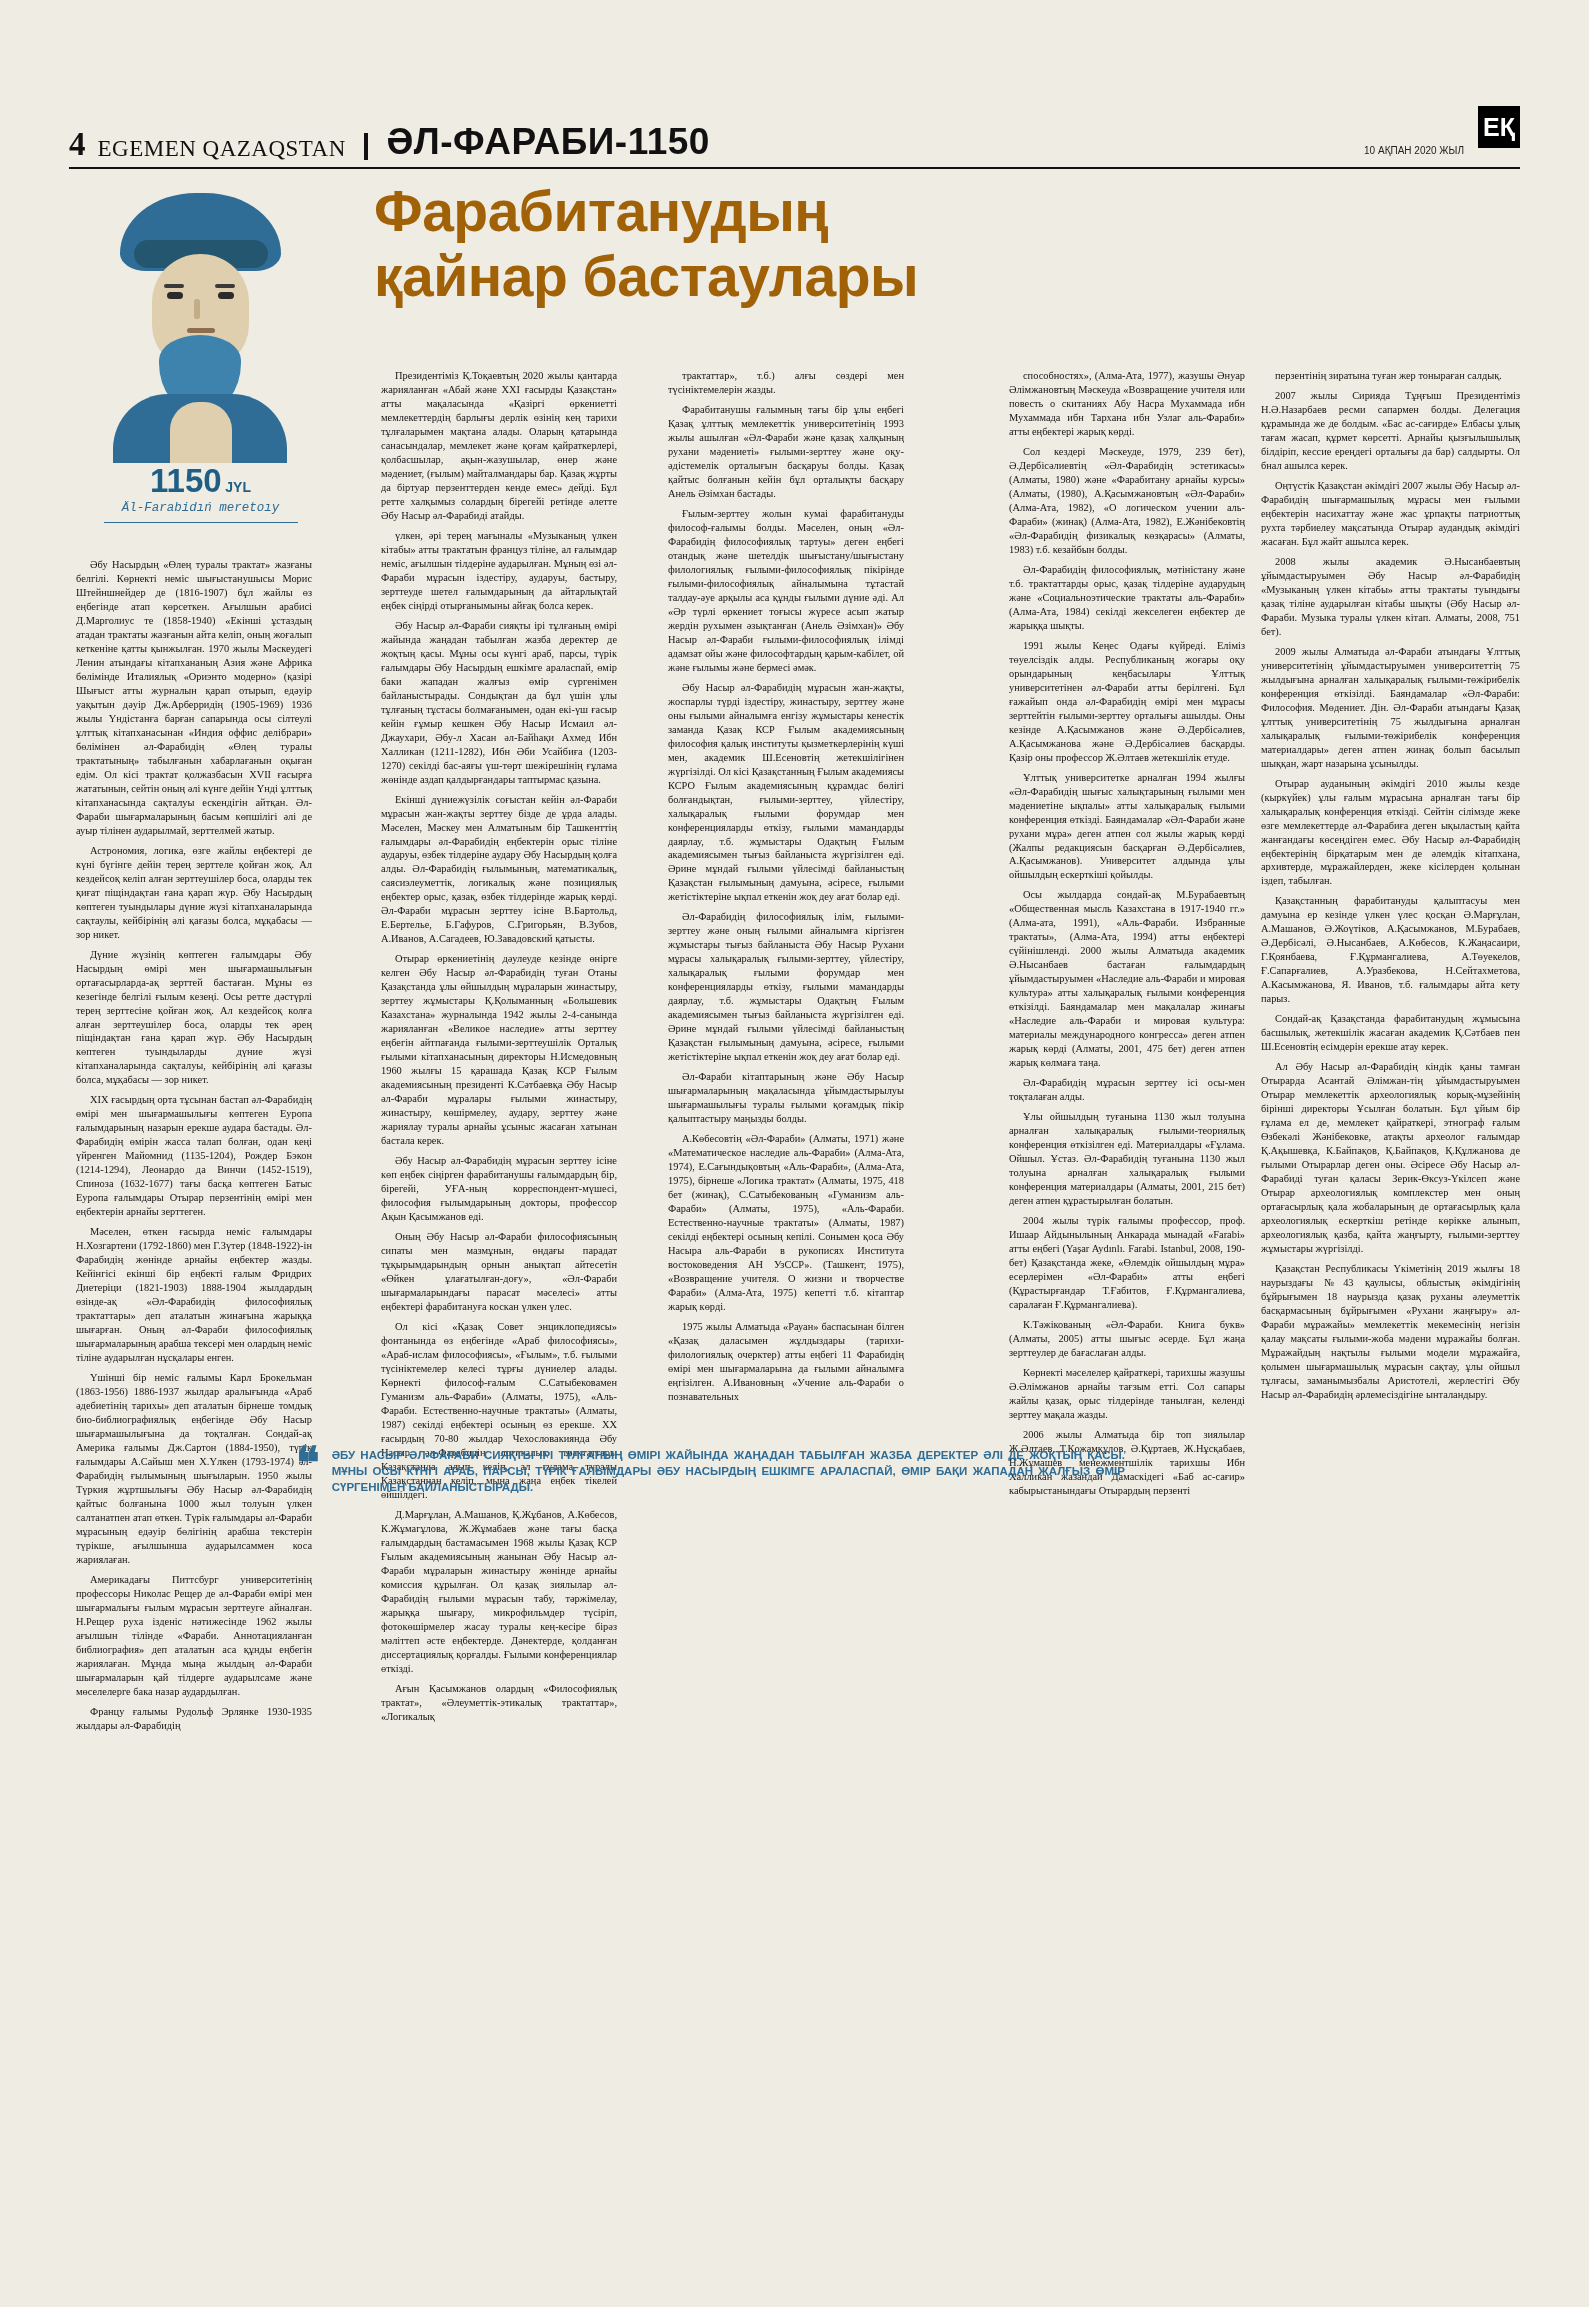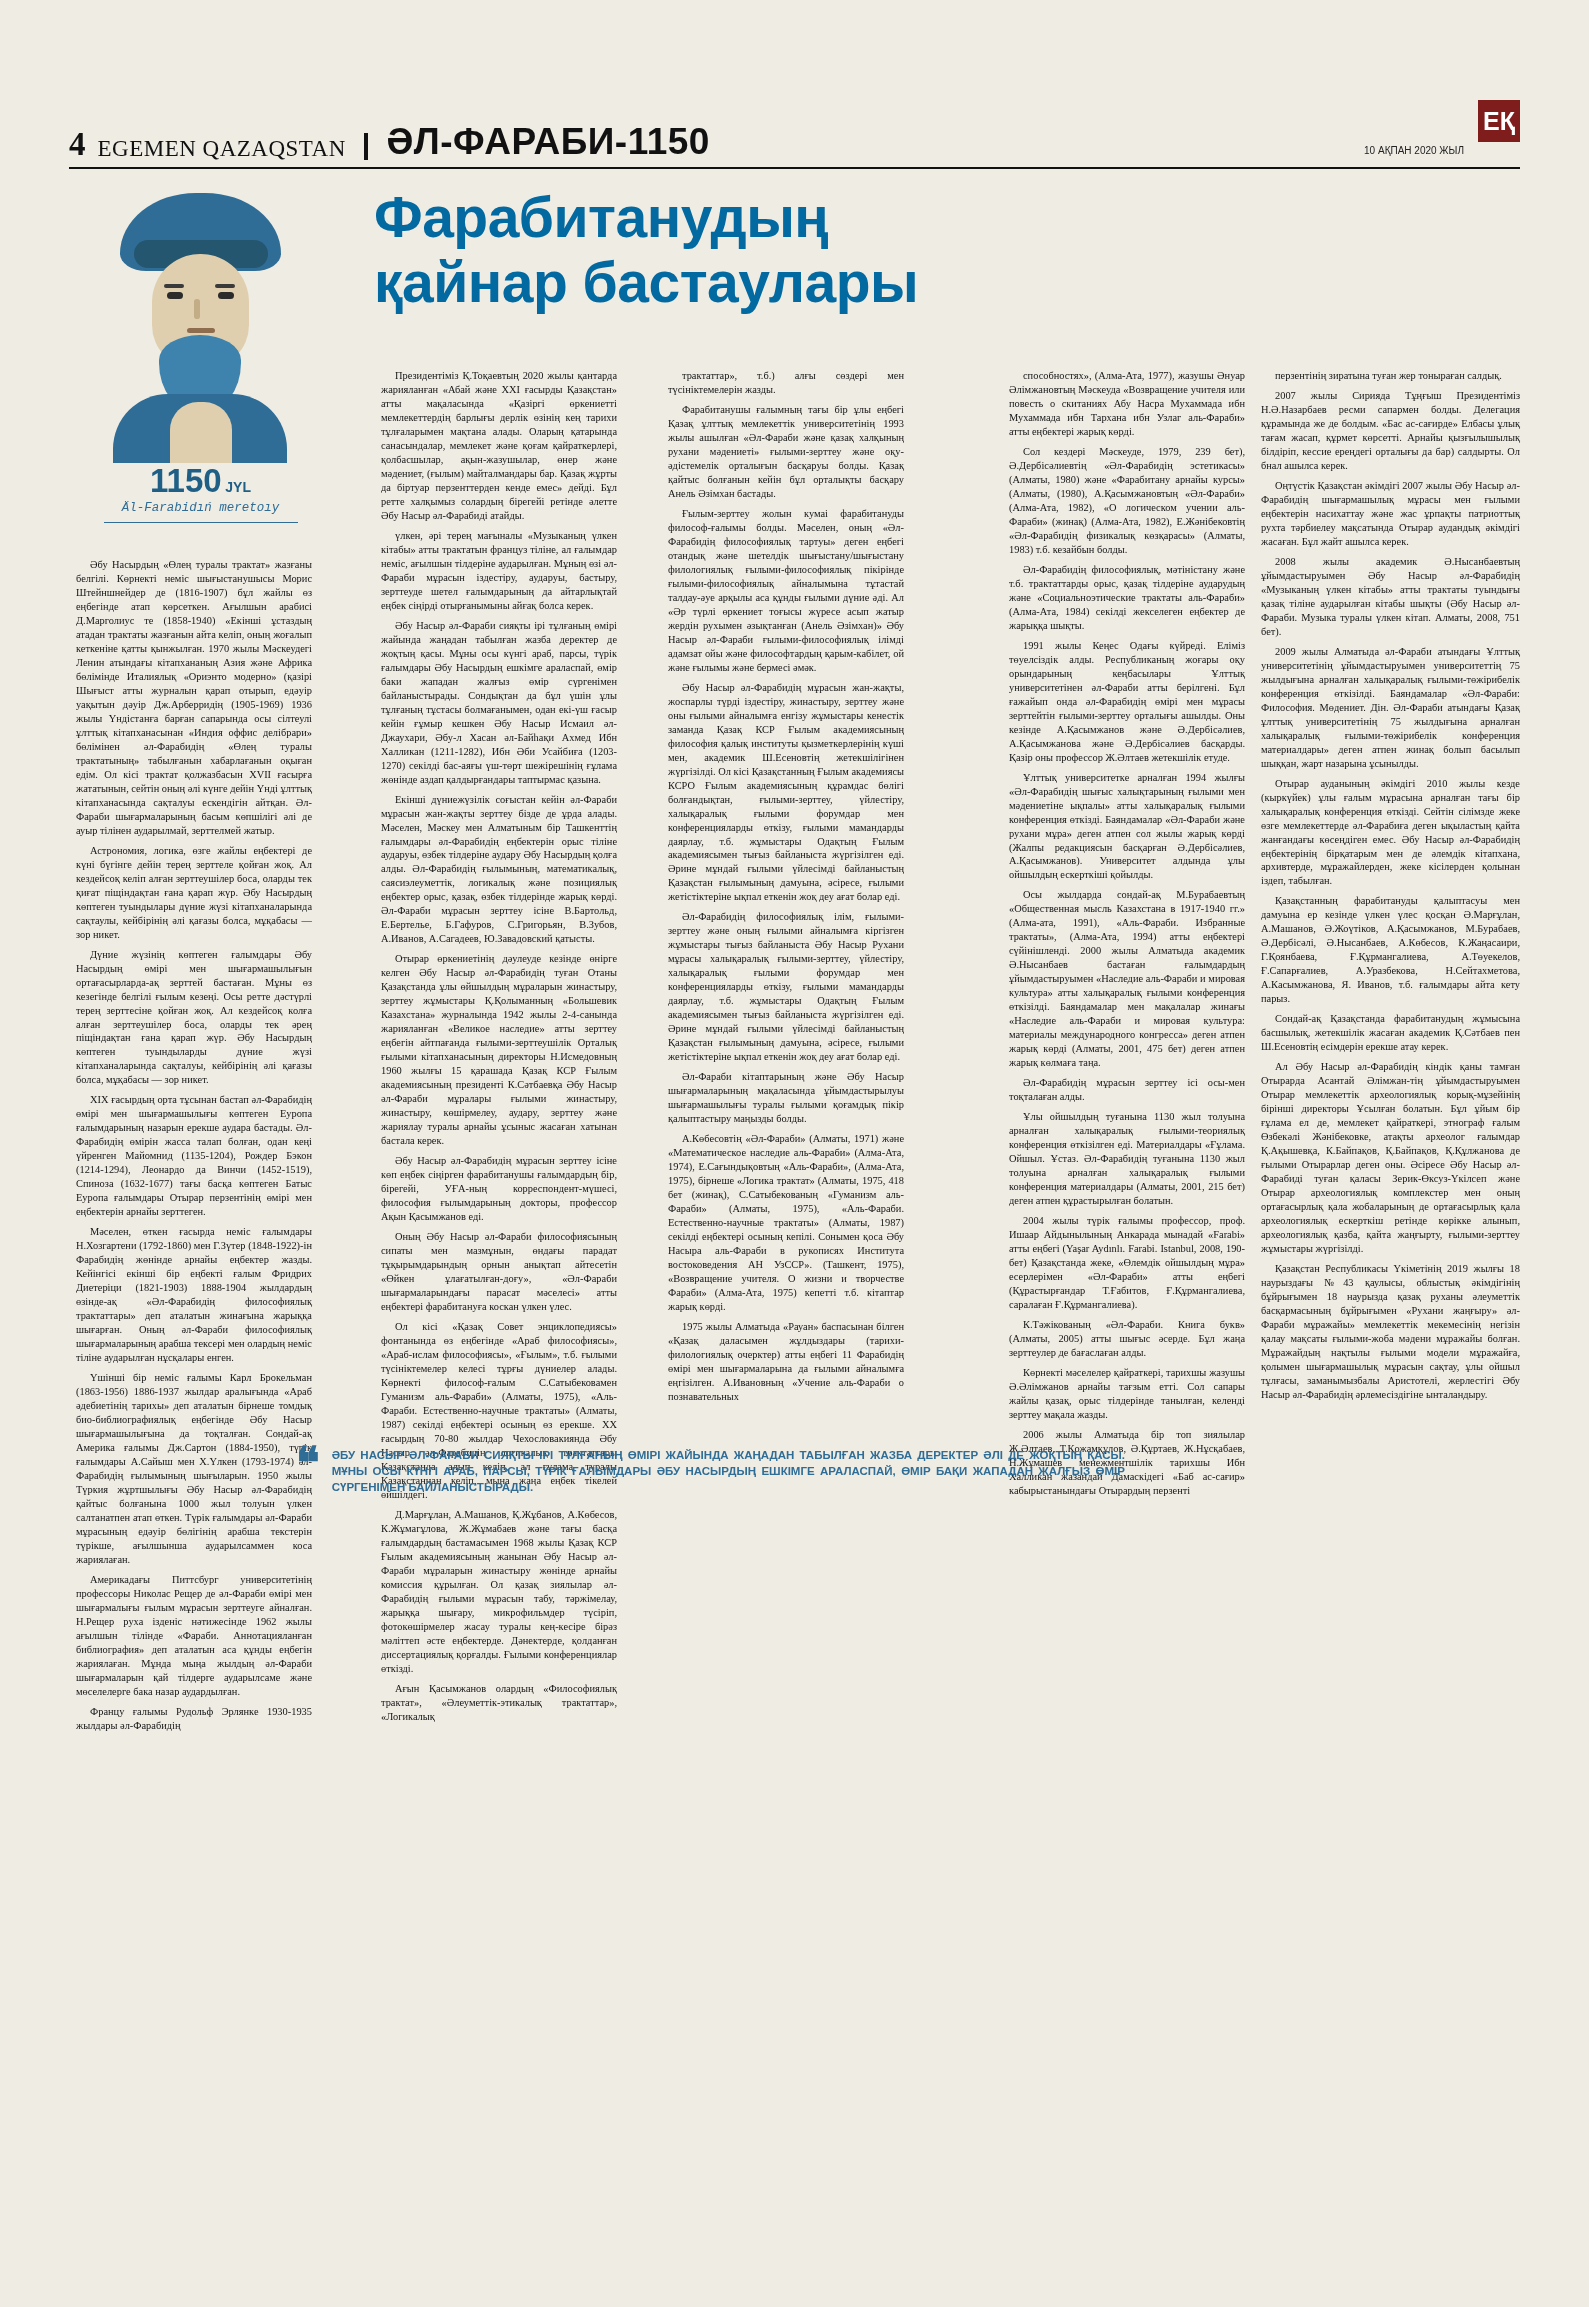"ЕҚ" .mast-logo { background: #7f1d1d -> #000000; margin-bottom: 19px -> 13px }
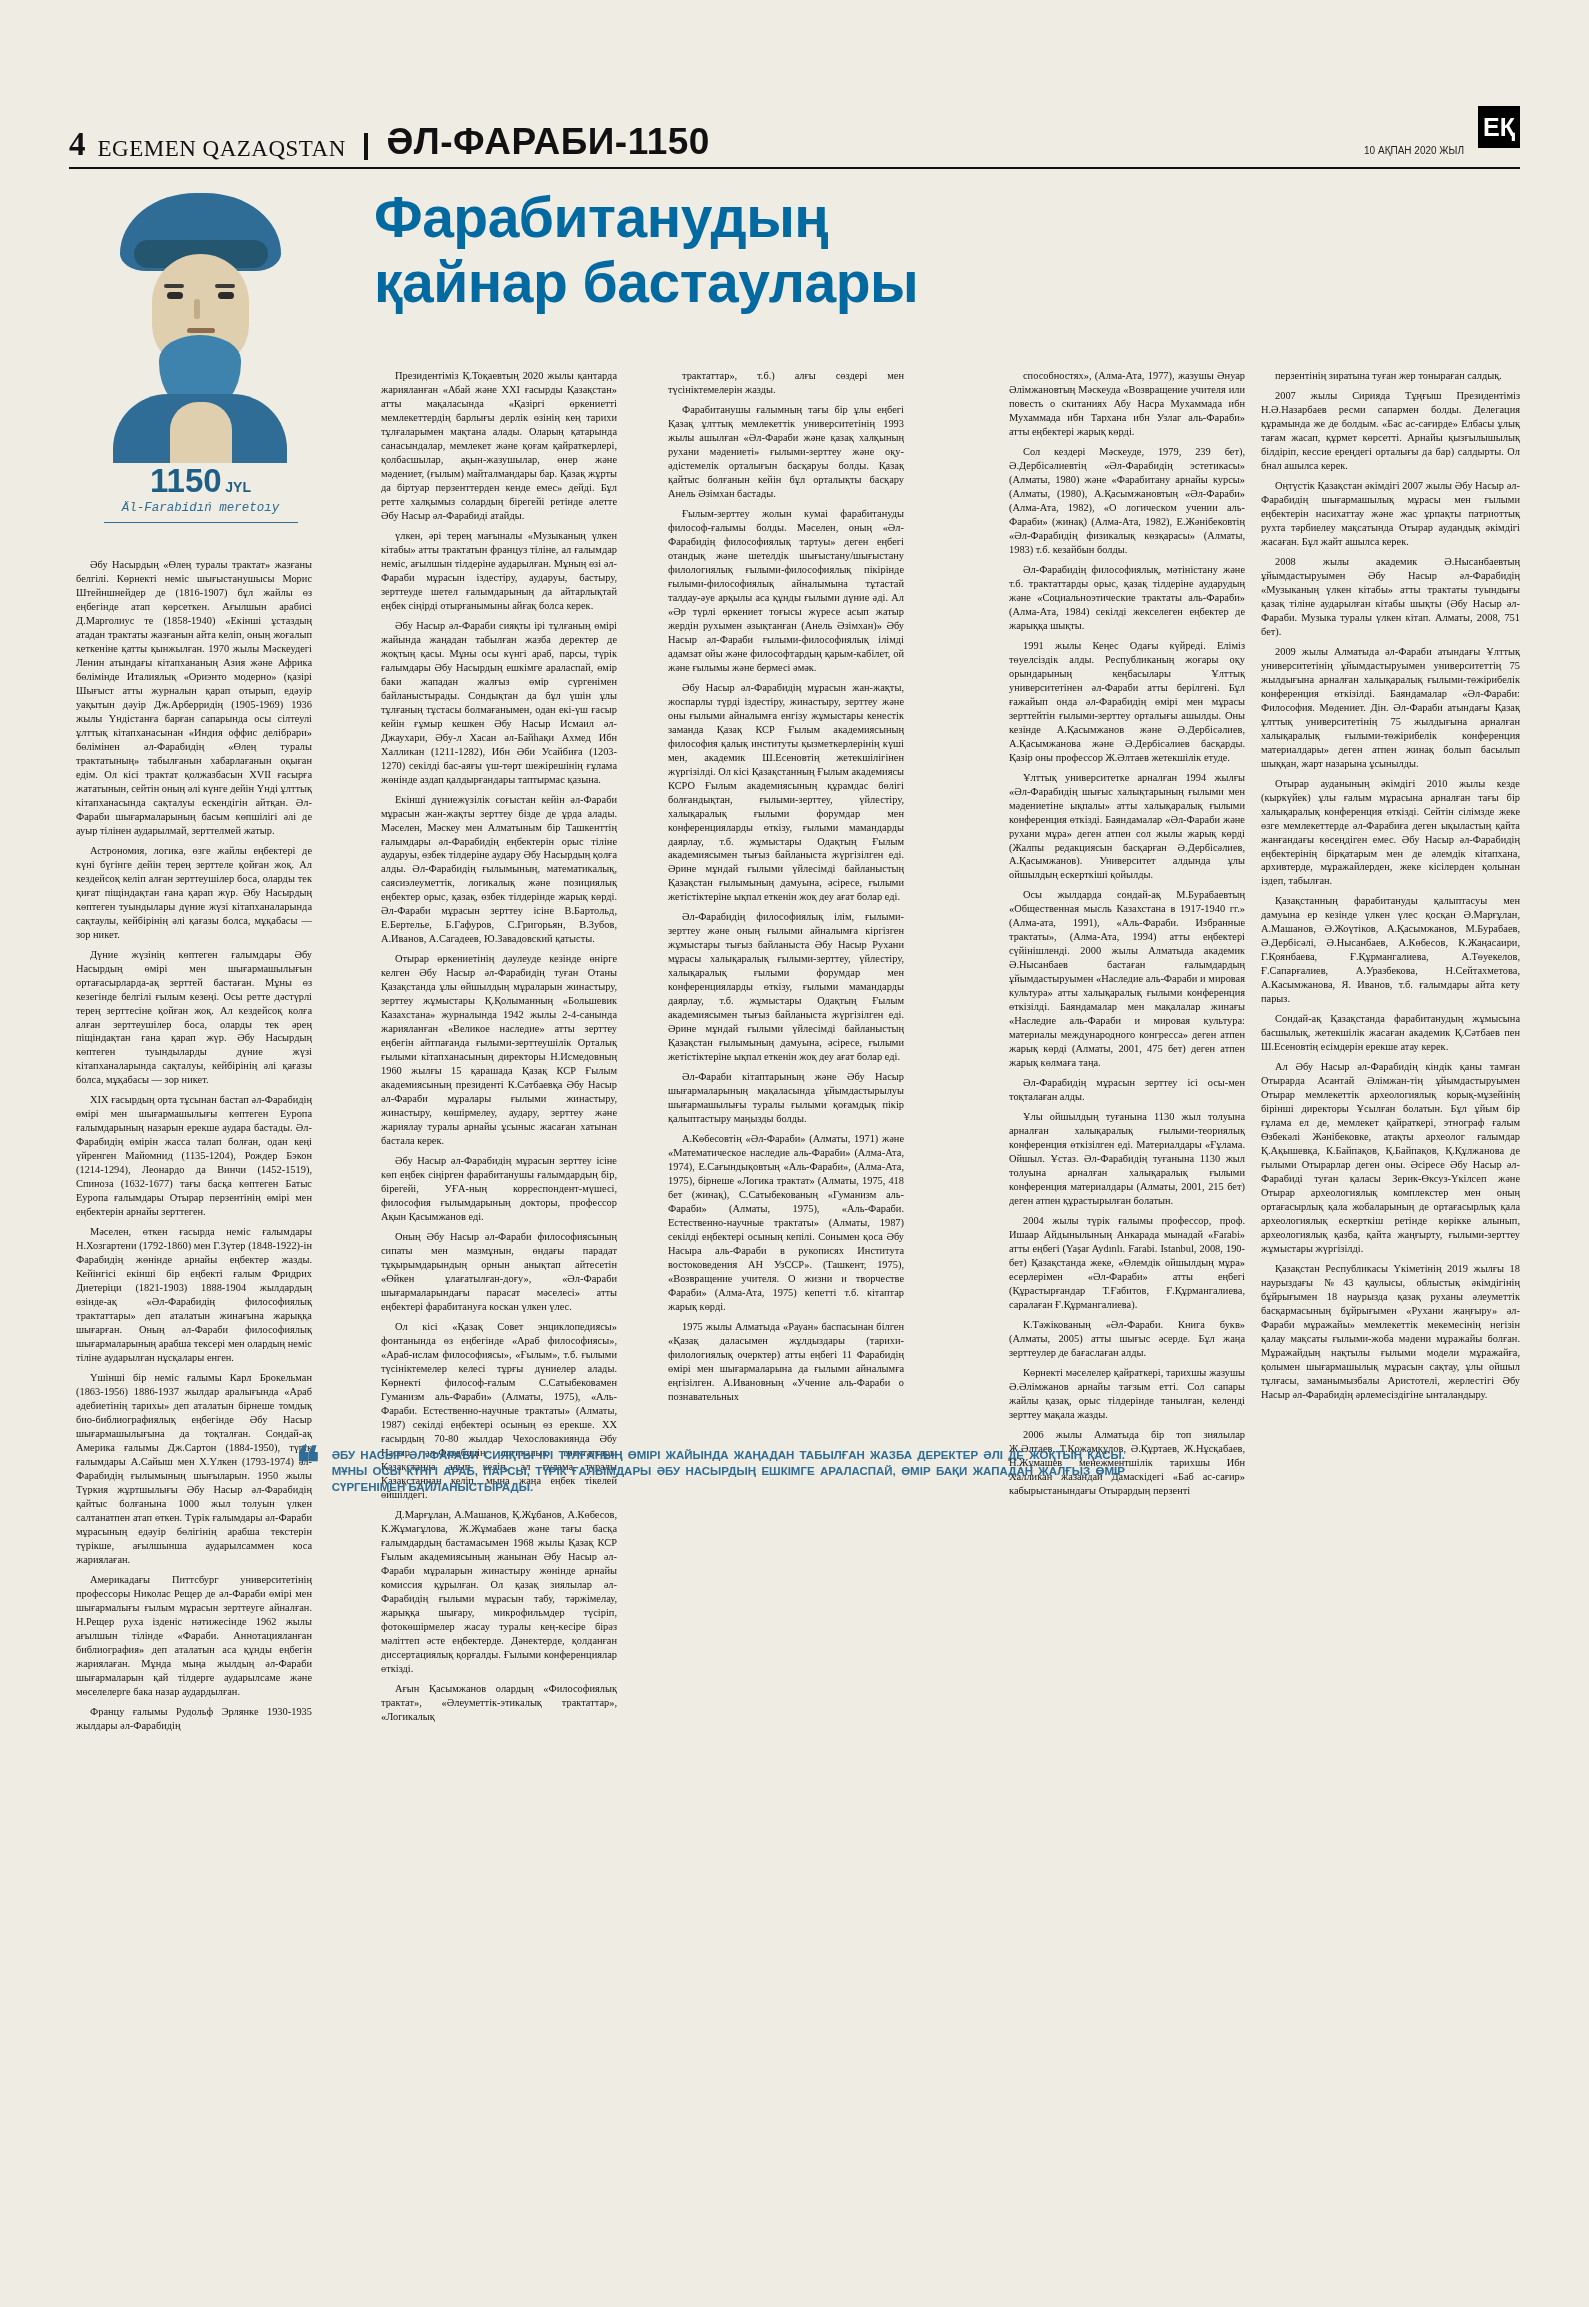"Фарабитанудың" .headline { color: #0369a1 -> #a16207; top: 185px -> 179px }
